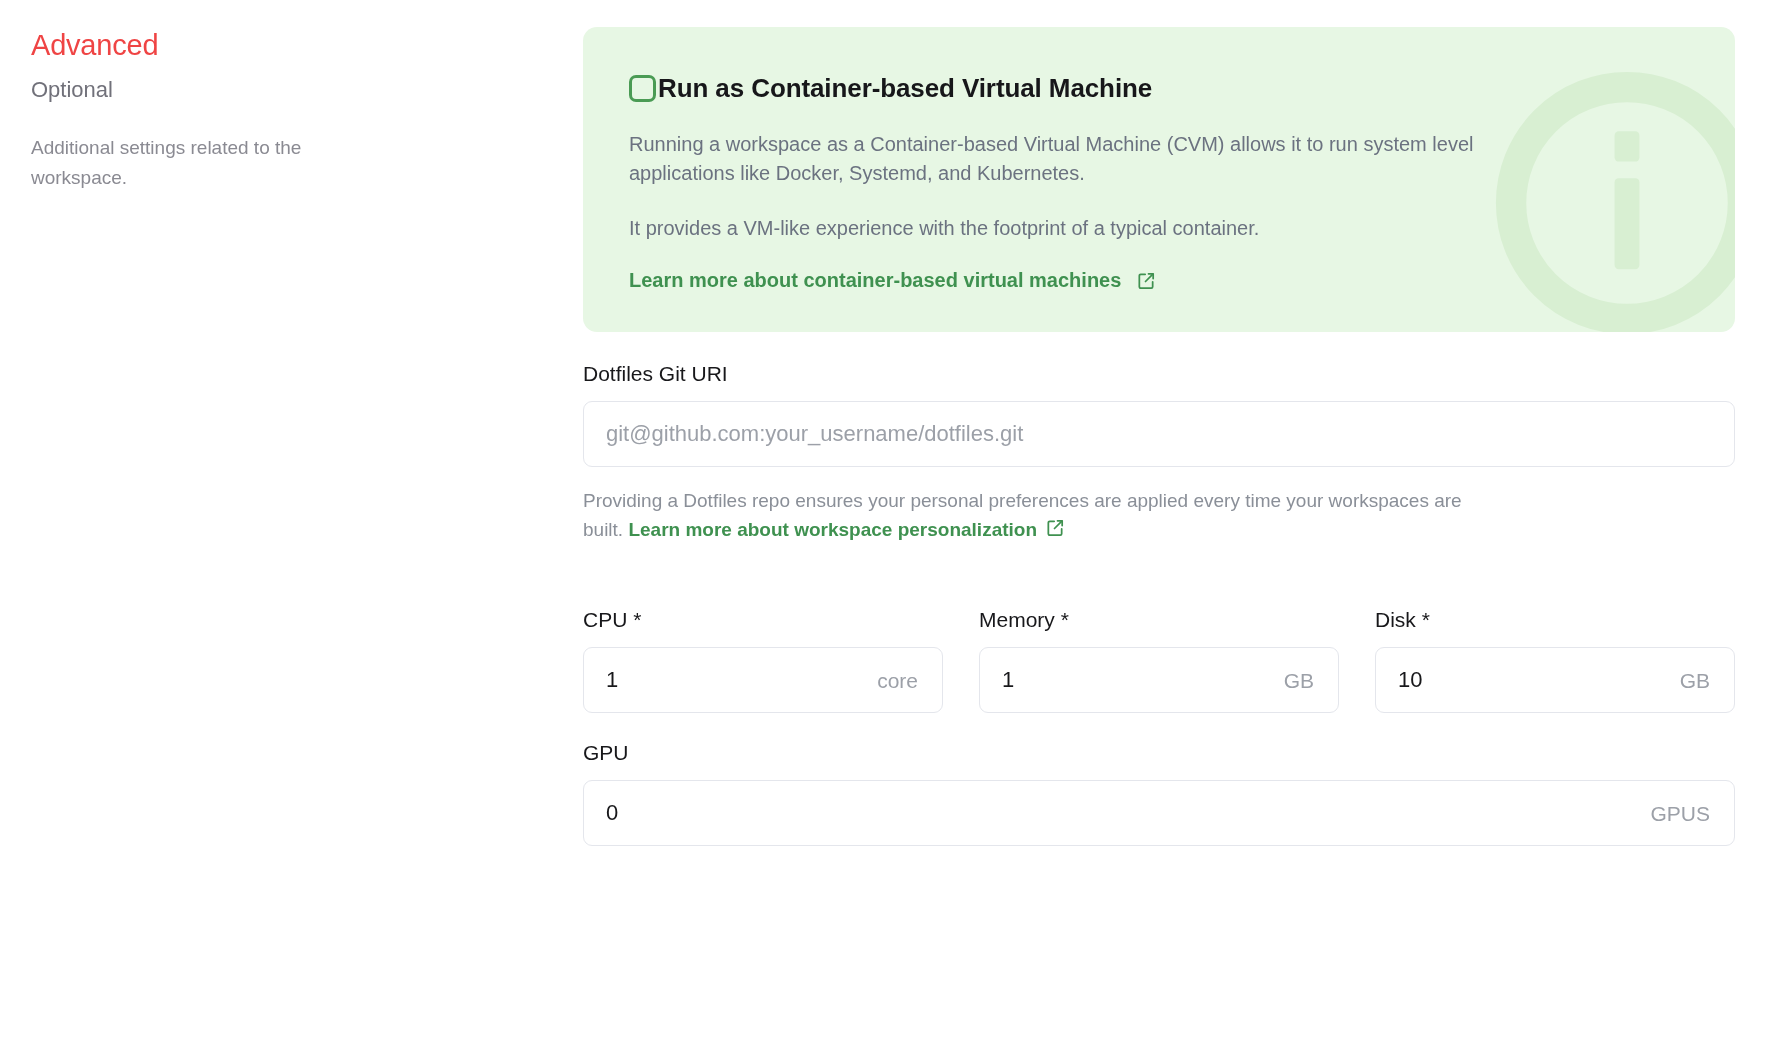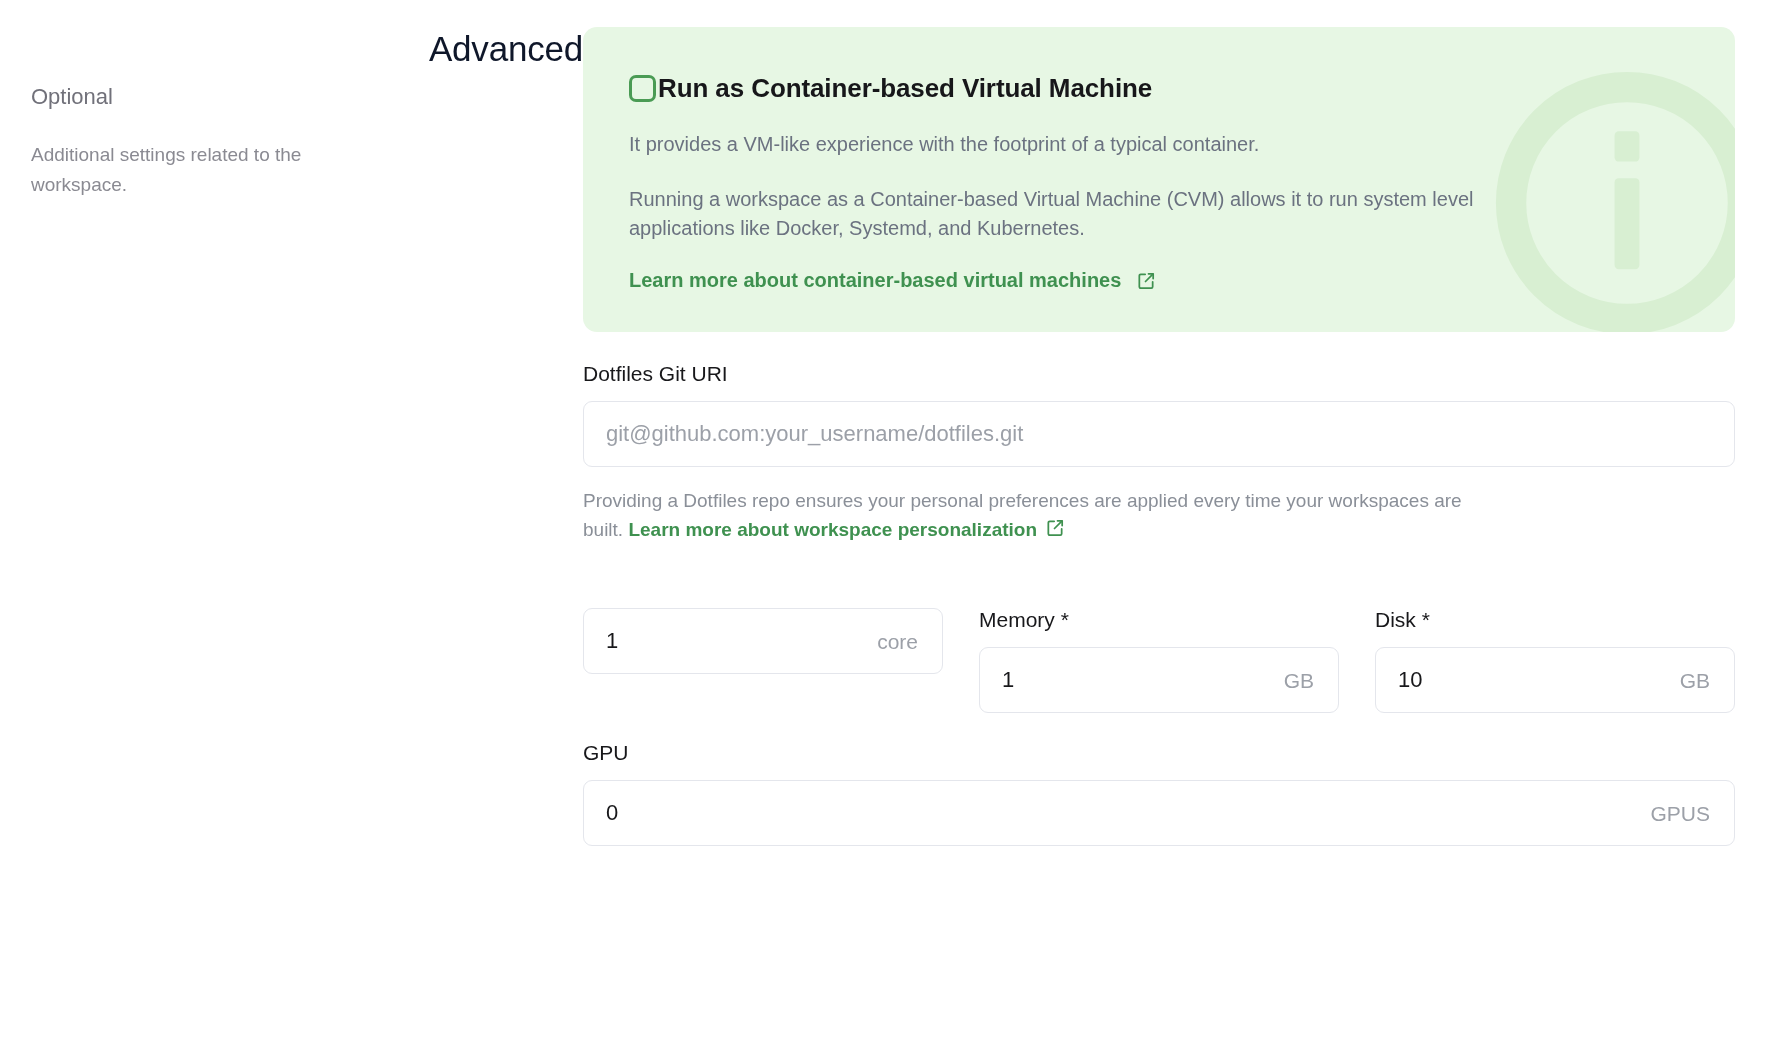"Advanced" .side-title { color: #0f172a -> #ef4444; font-size: 35px -> 29px; text-align: right -> none }
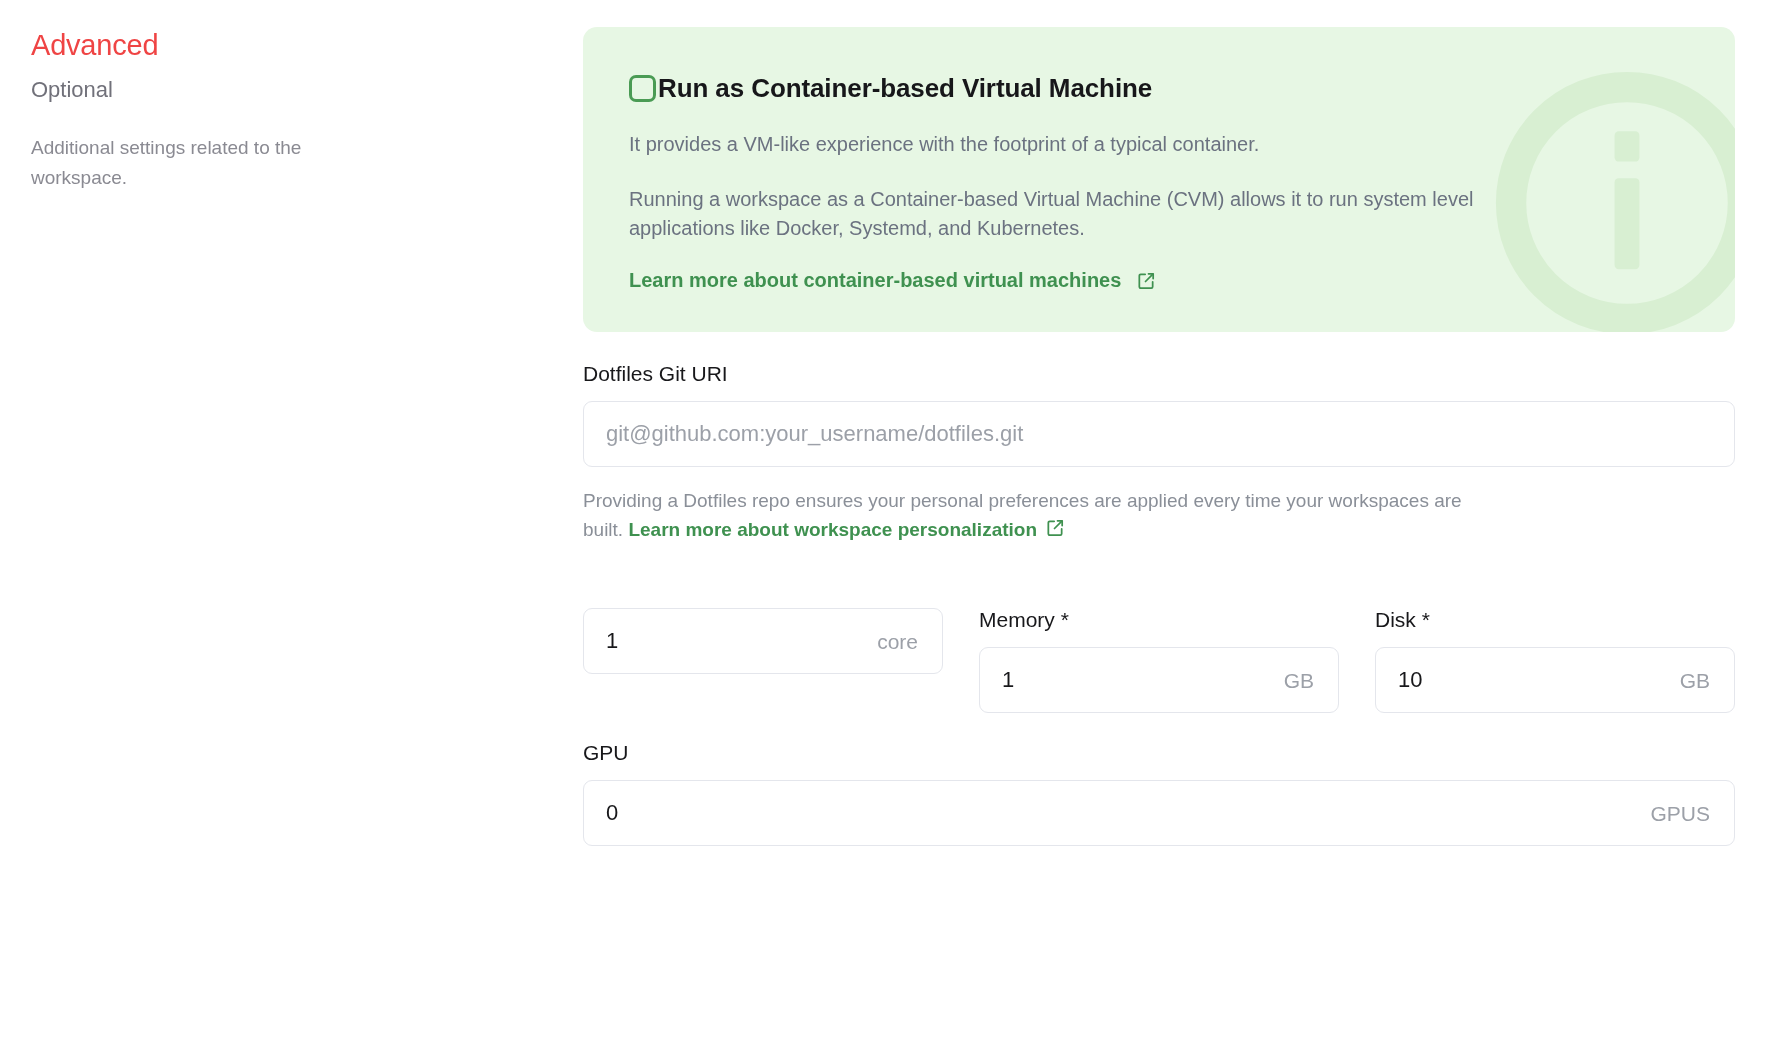"It provides a VM-like experience" p.notice-p { order: before "Running a workspace as a" -> after "Running a workspace as a" }
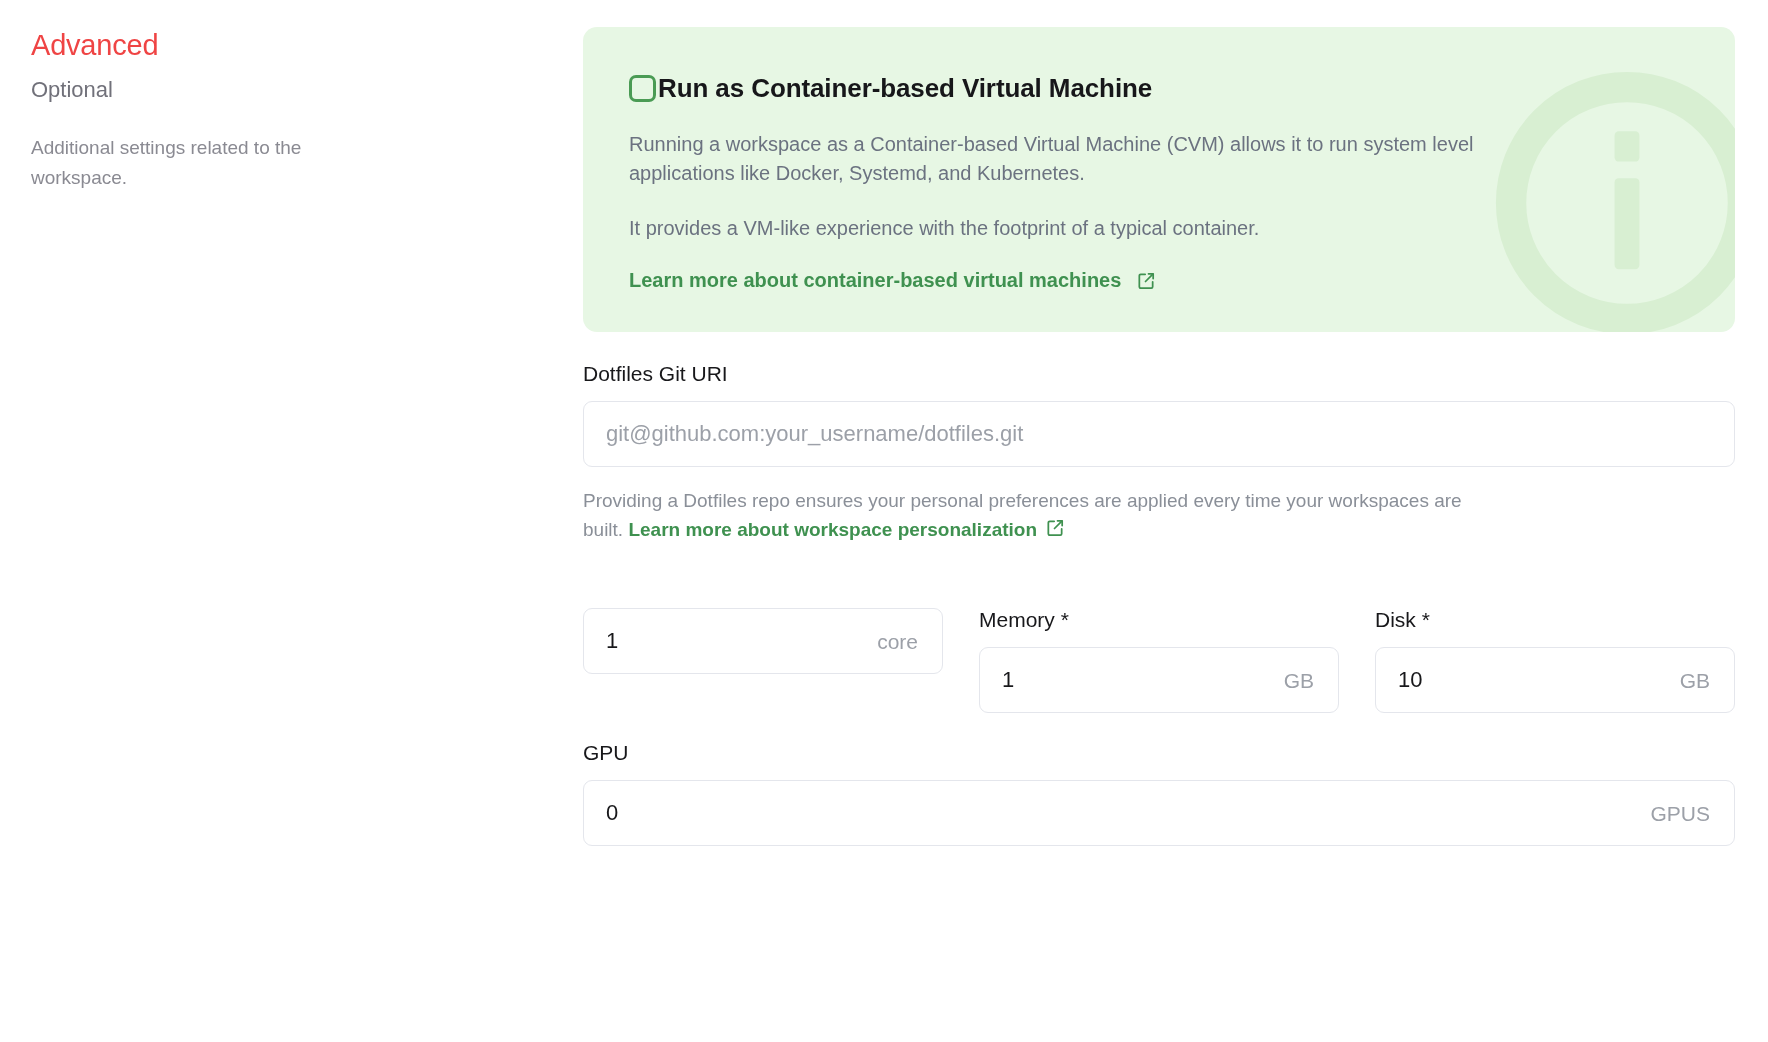"CPU *" div.label { html: none -> <div>CPU *</div> }
